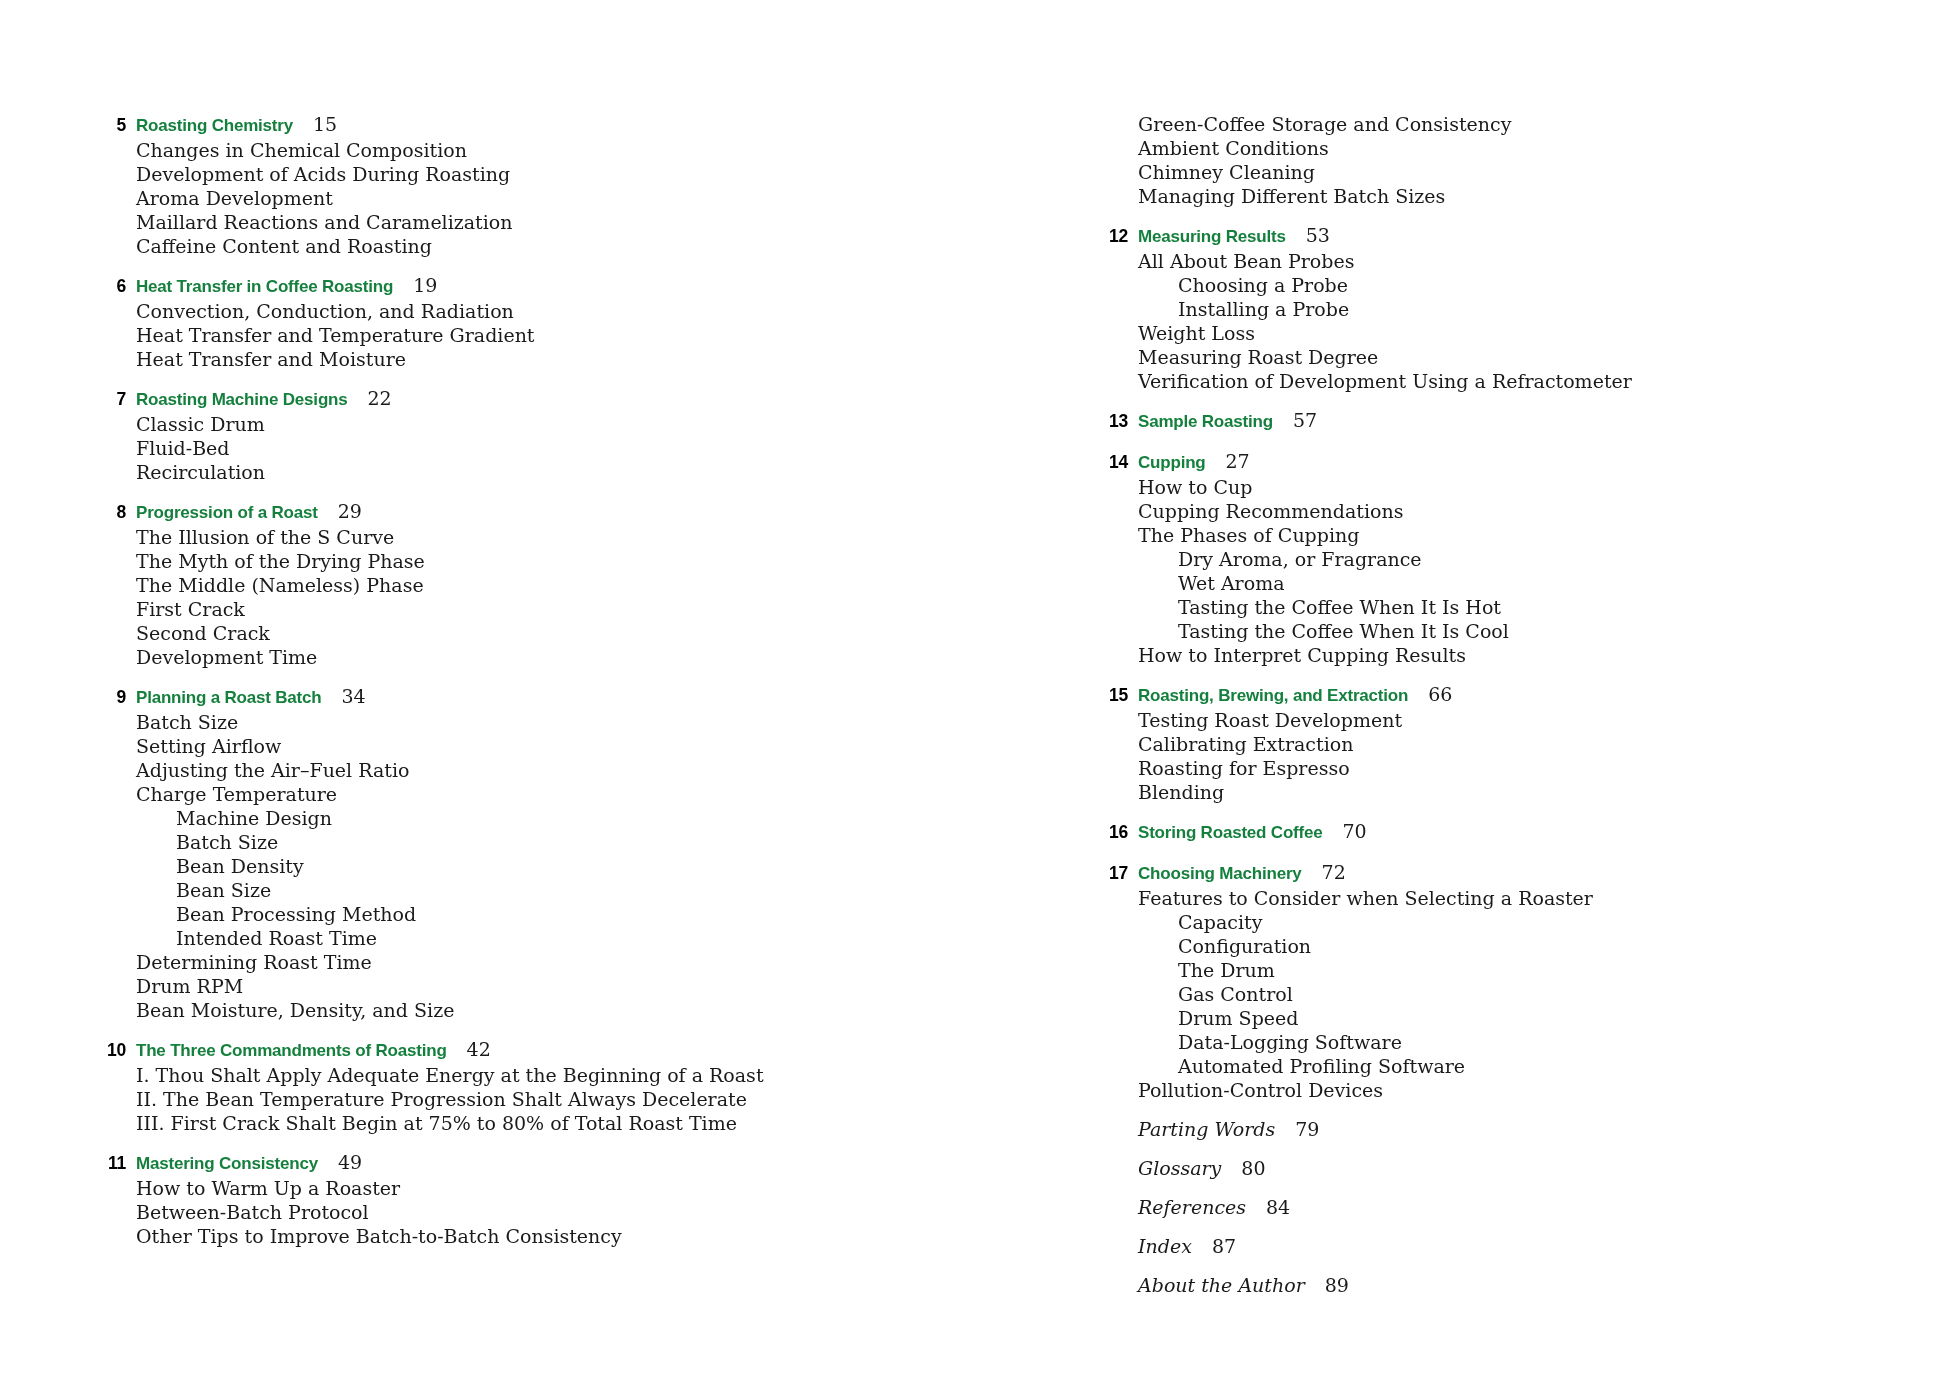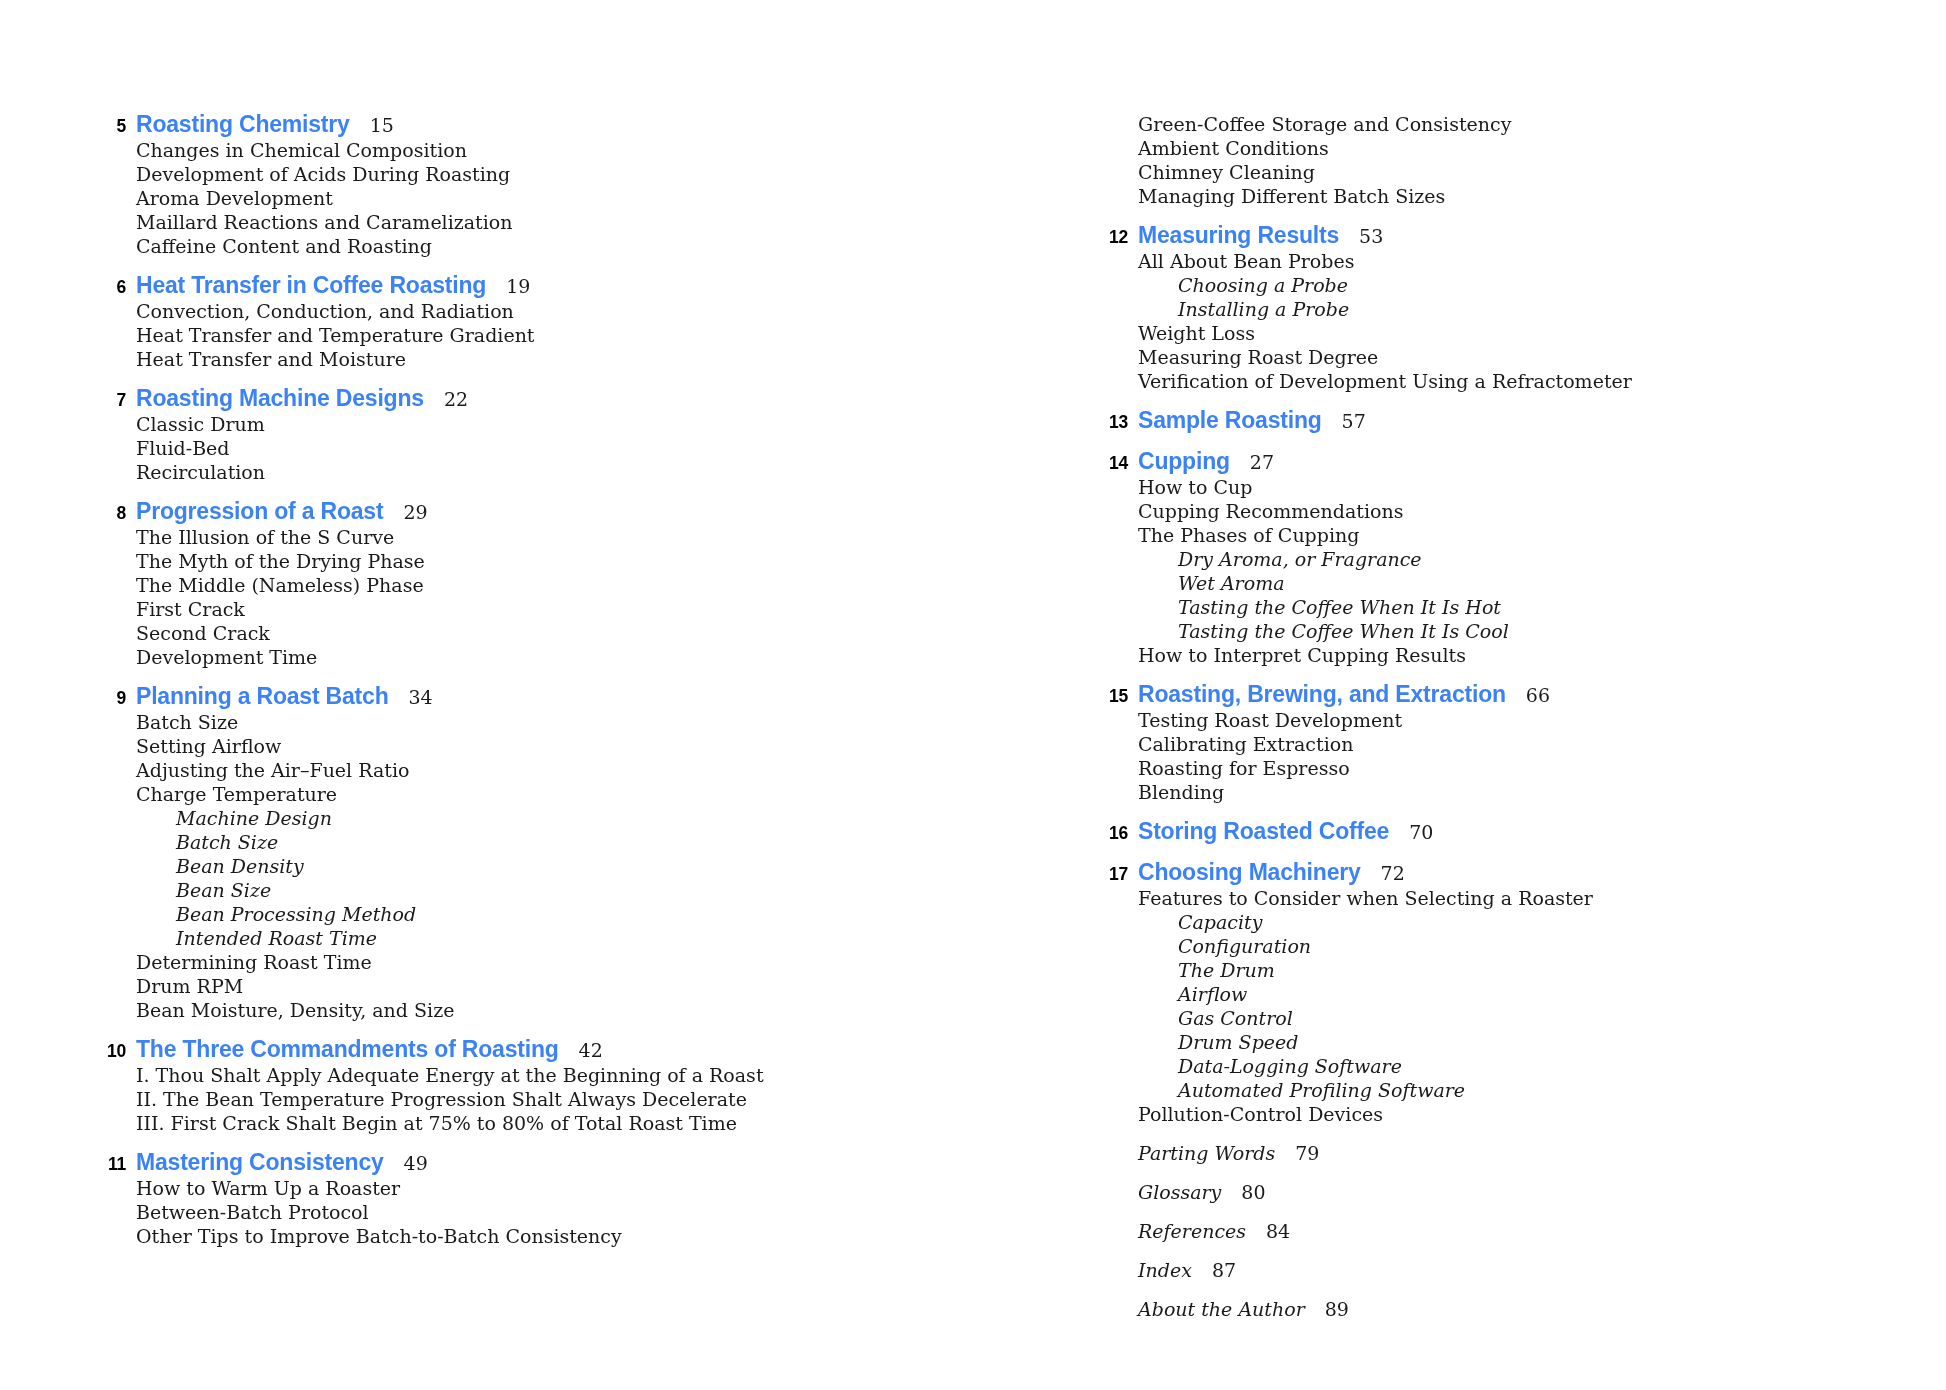"Roasting Chemistry" .title { color: #3b82f6 -> #15803d; font-size: 23px -> 17px }
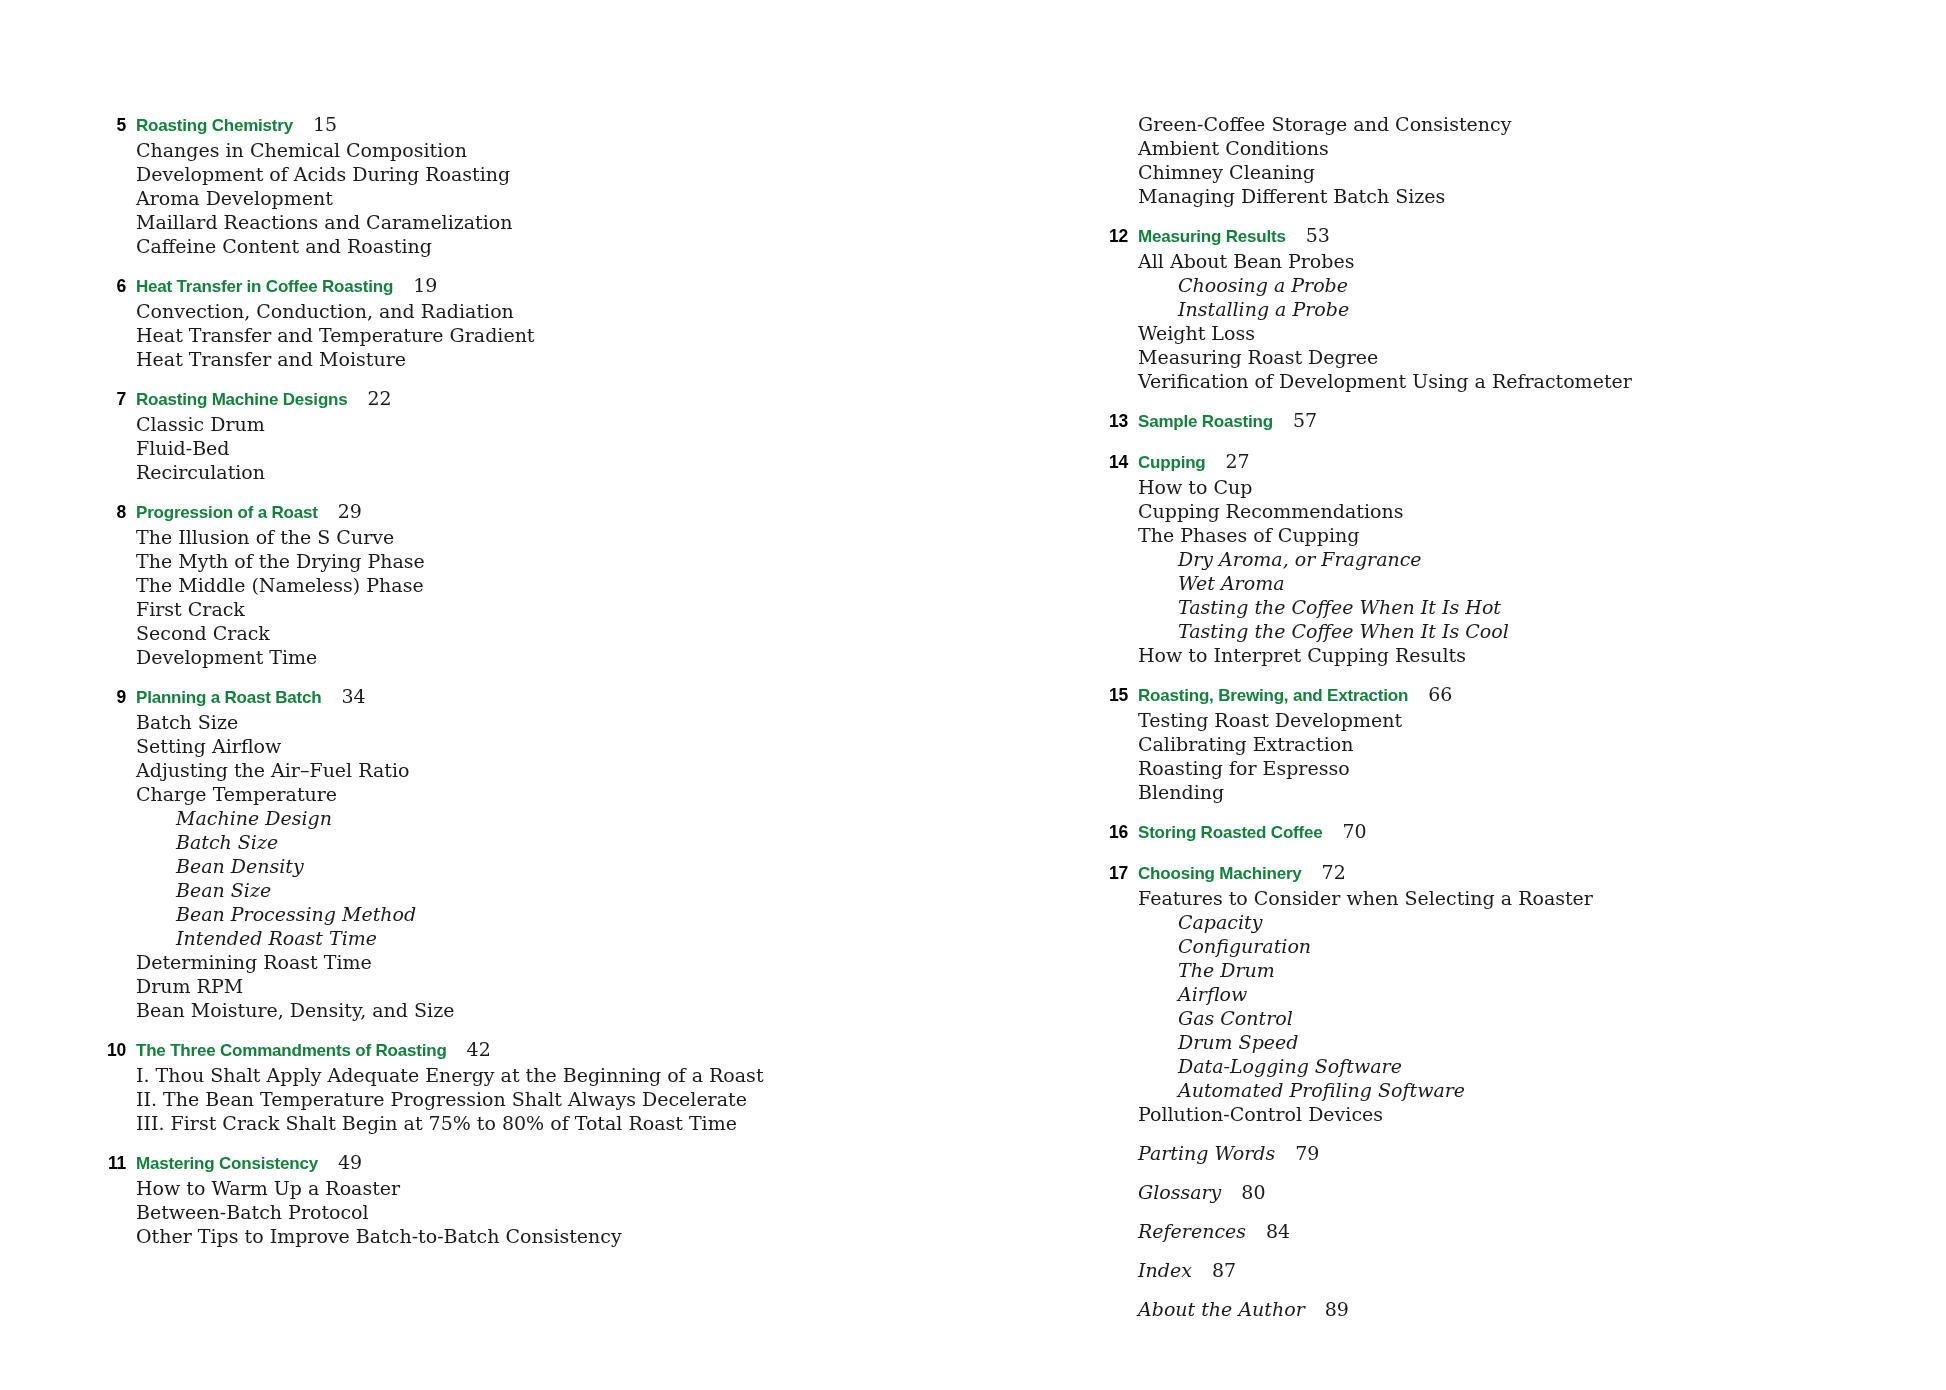"Choosing a Probe" .lvl2 { font-style: italic -> none }
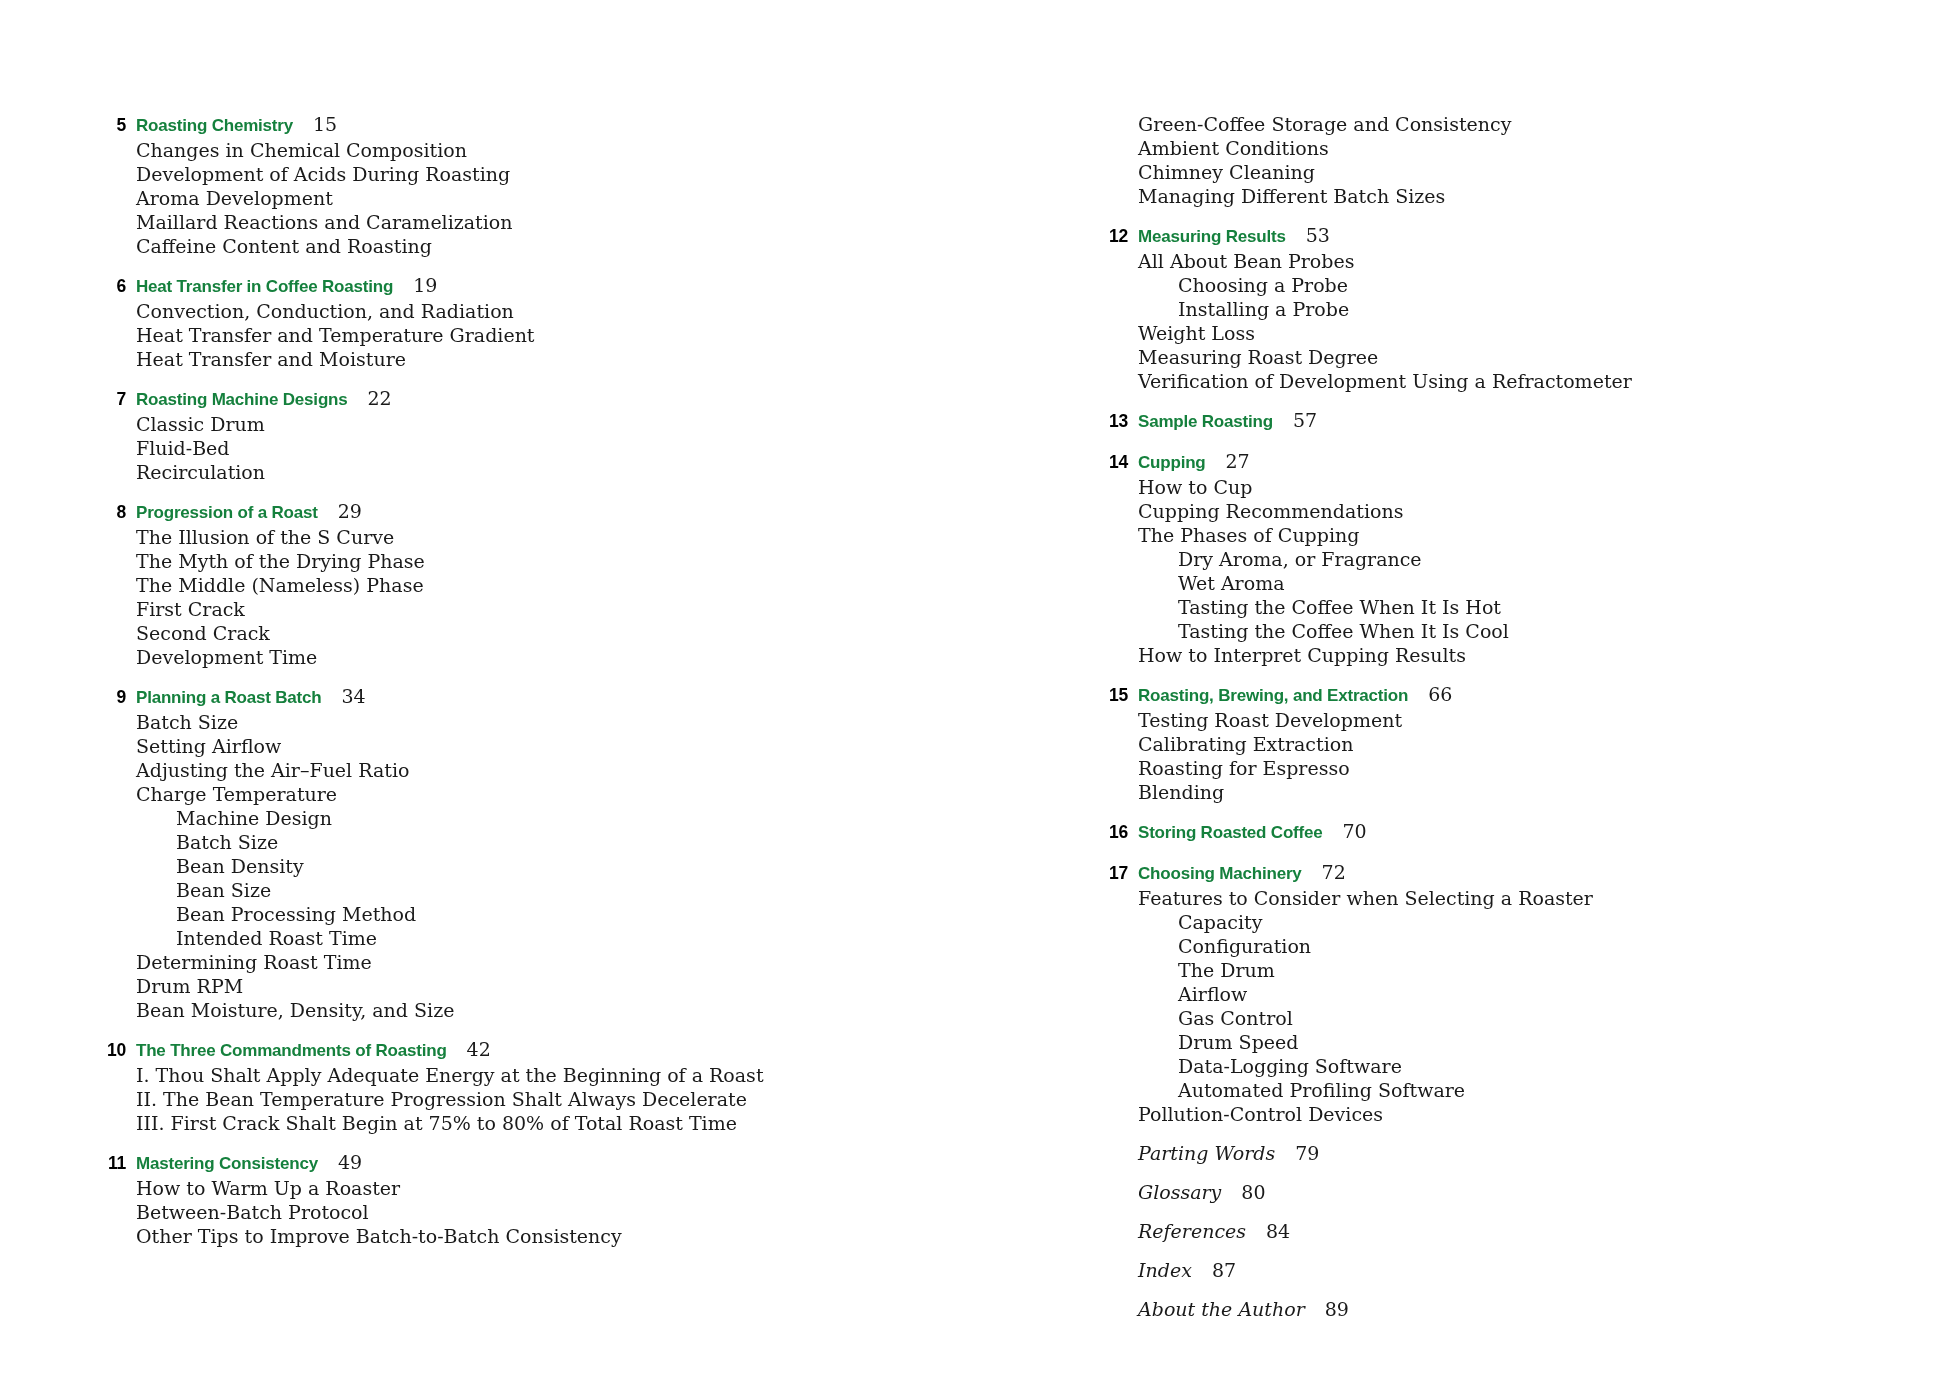"Airflow" div.line { html: <div> <span>Airflow</span> </div> -> none }
